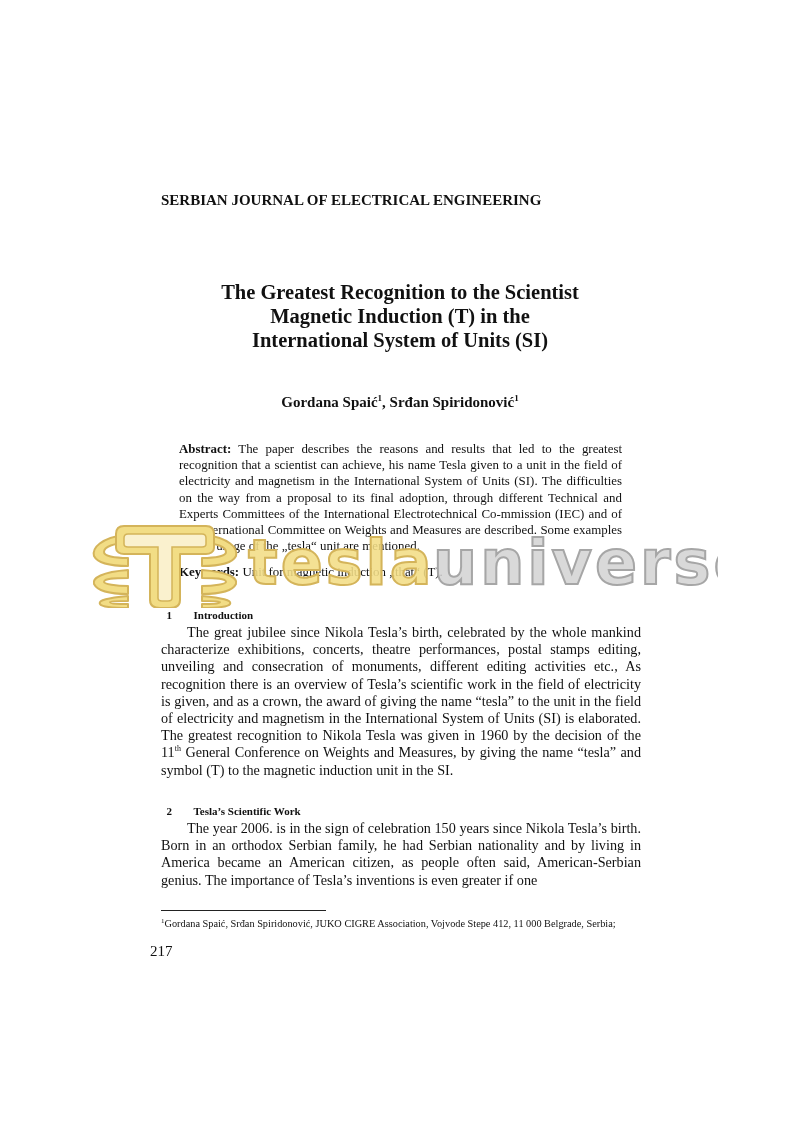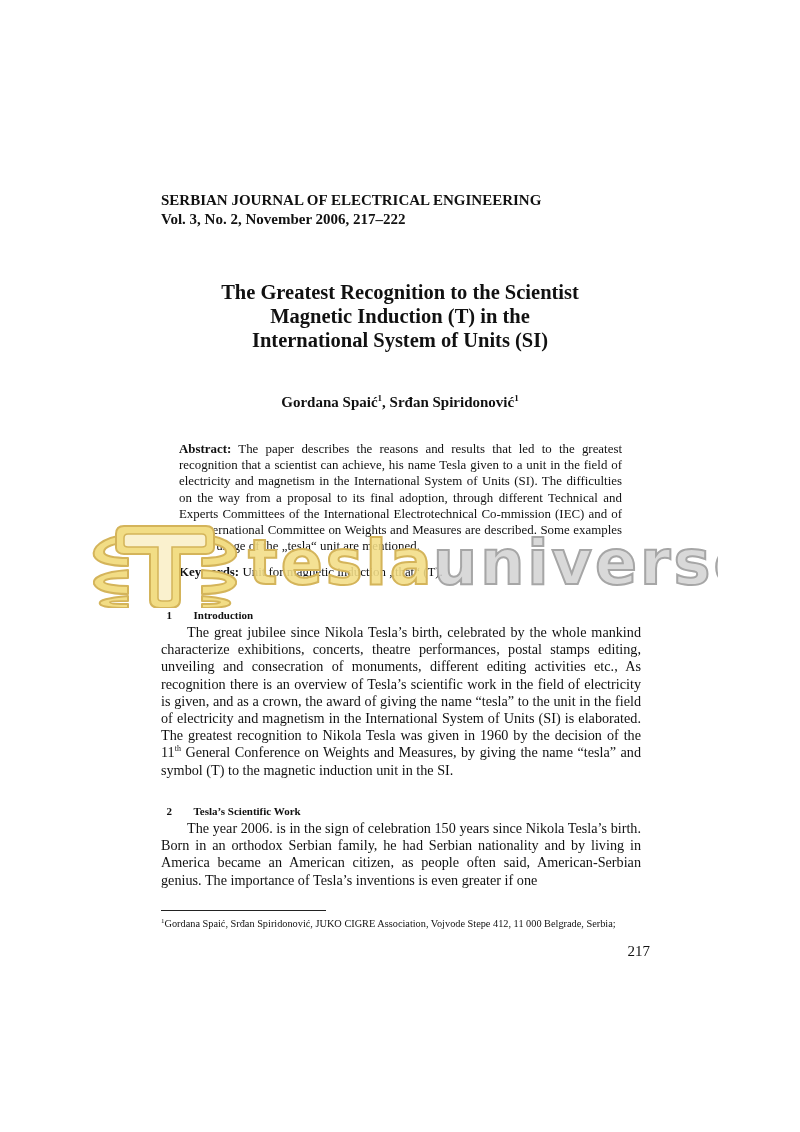"Vol. 3, No. 2, November" div { html: <div>Vol. 3, No. 2, November 2006, 217–222</div> -> none }
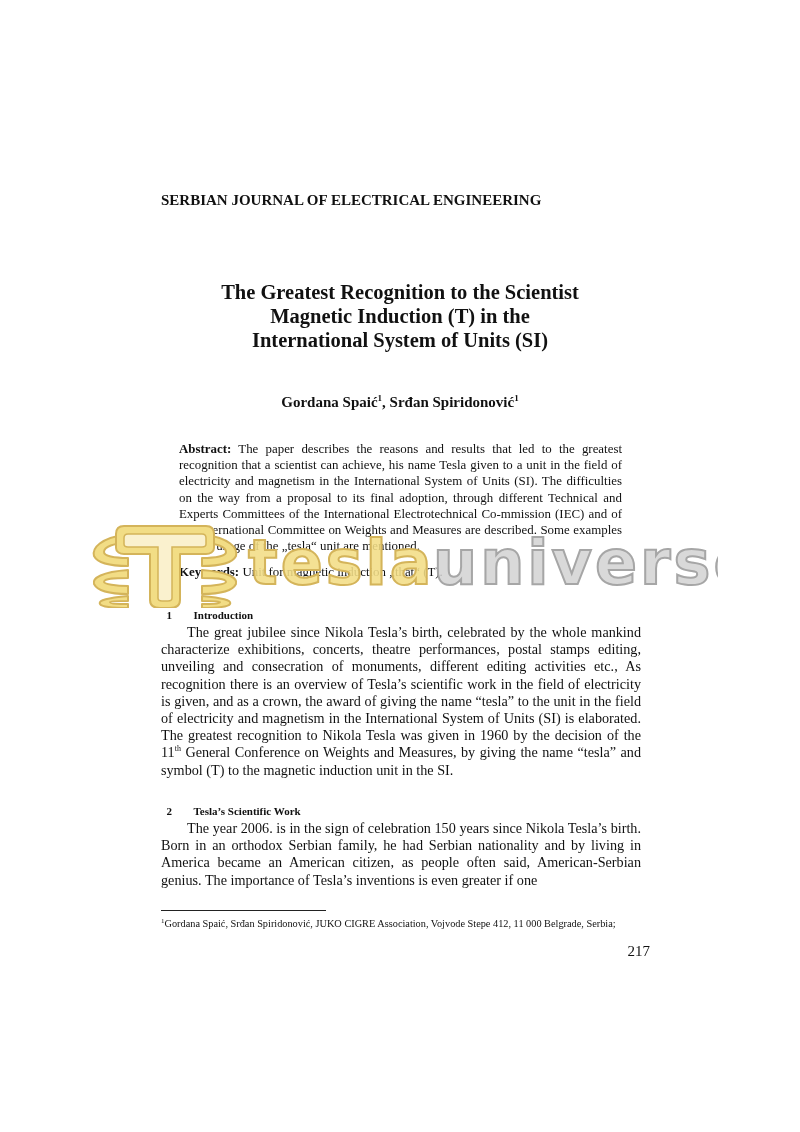"217" .page-number { text-align: right -> left }
